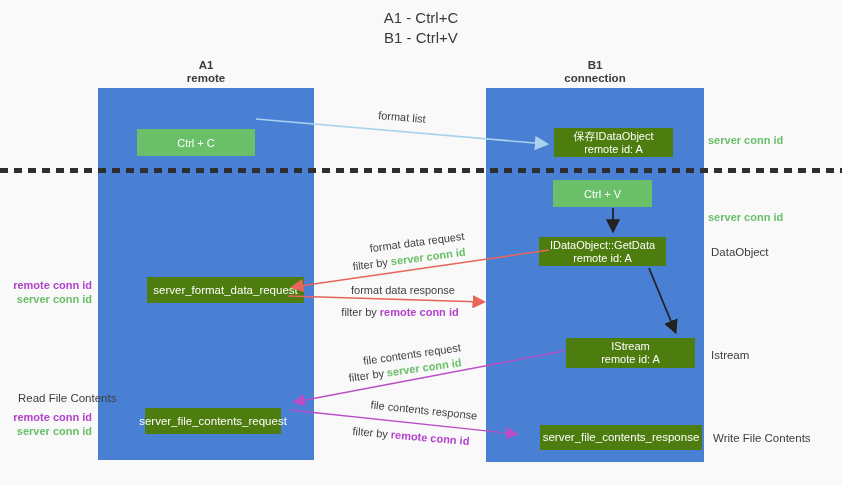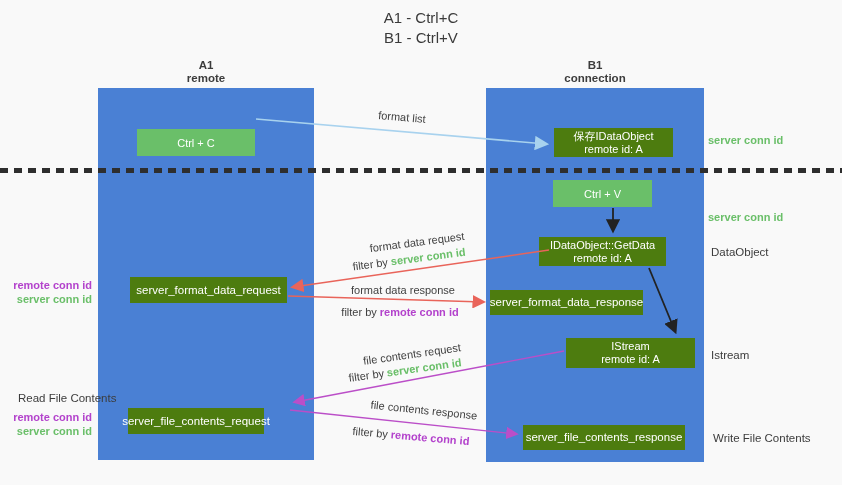"server_format_data_request" .node.mono-label { margin-left: none -> 17px }
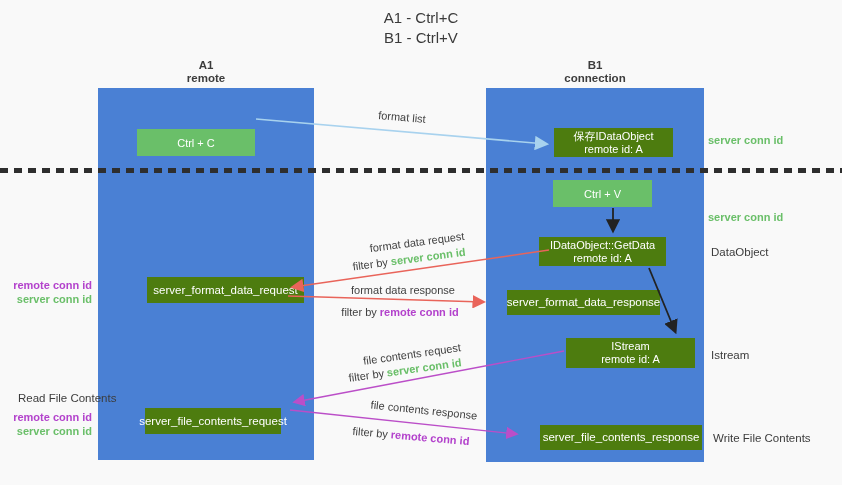"server_format_data_response" div.node { html: <div> <div>server_format_data_response</div> </div> -> none }
